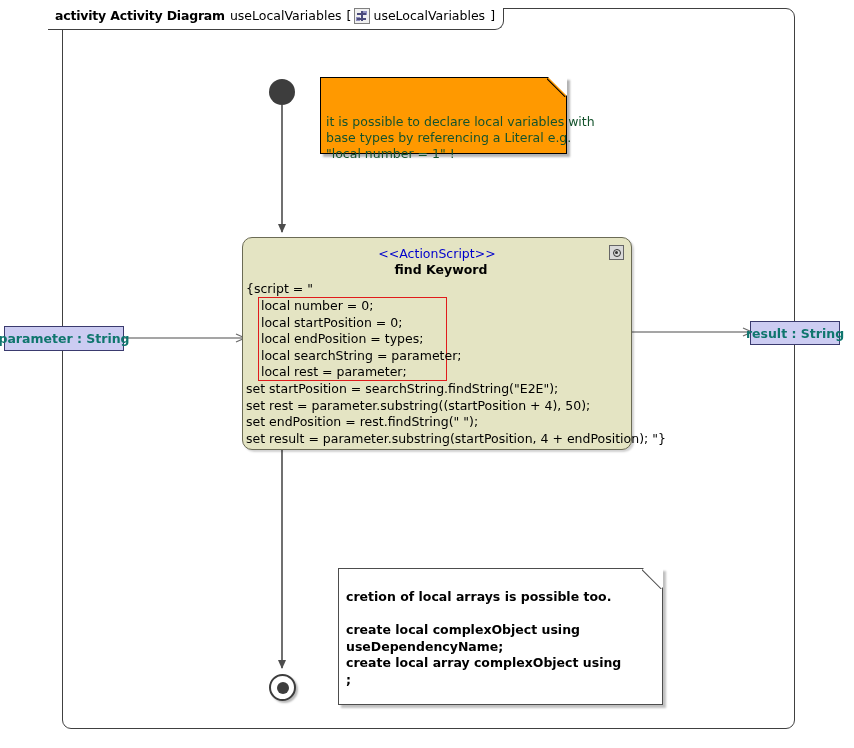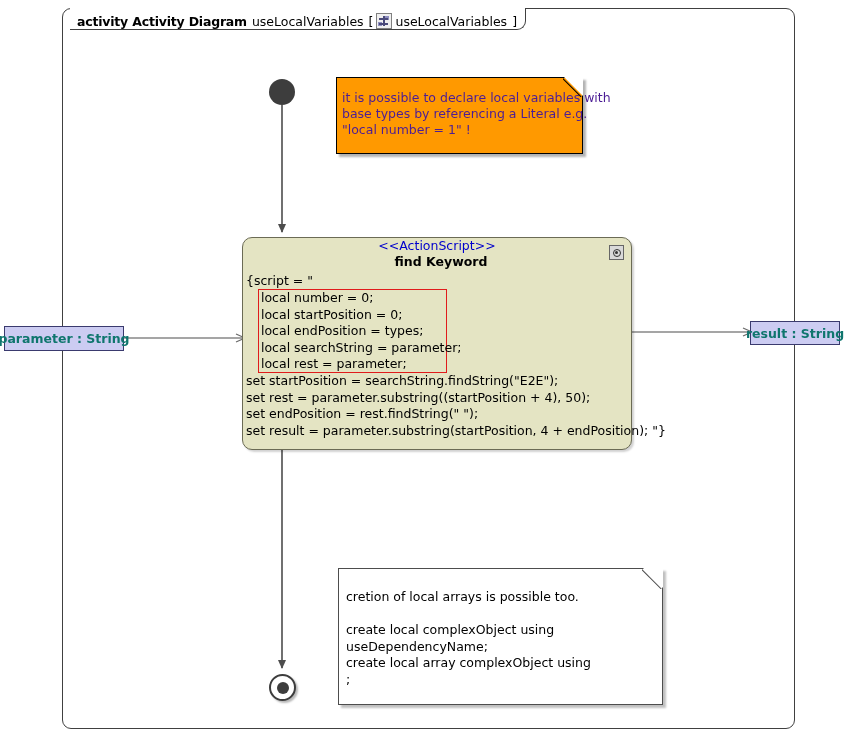"activity Activity Diagram" #frame-header { align-items: flex-end -> flex-start; left: 70px -> 48px }
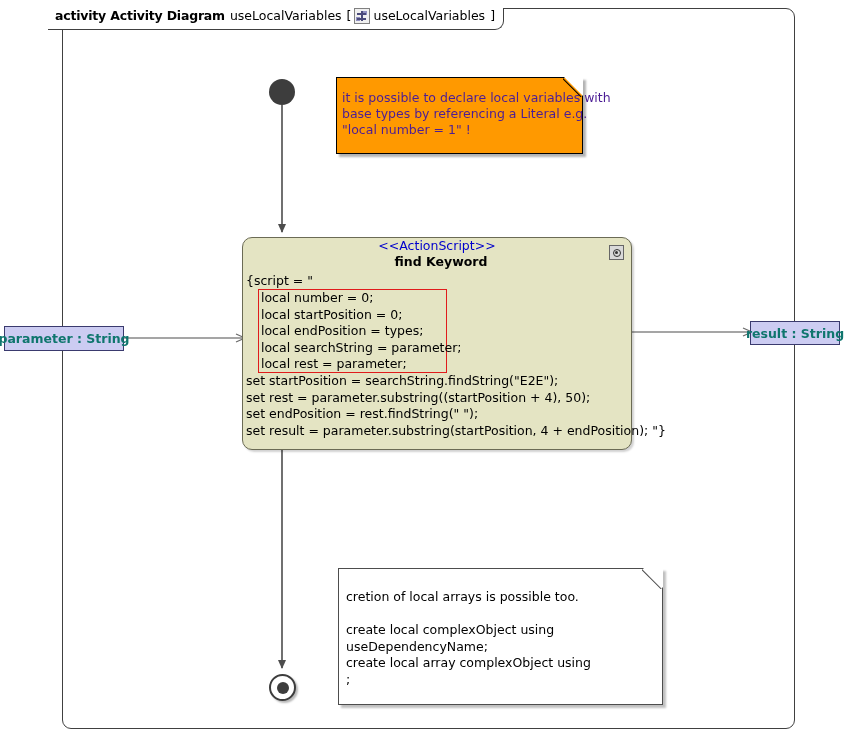"it is possible to declare" #note-orange { color: #4c1d95 -> #14532d; left: 336px -> 320px; padding: 12px 6px 4px 5px -> 36px 6px 4px 5px }
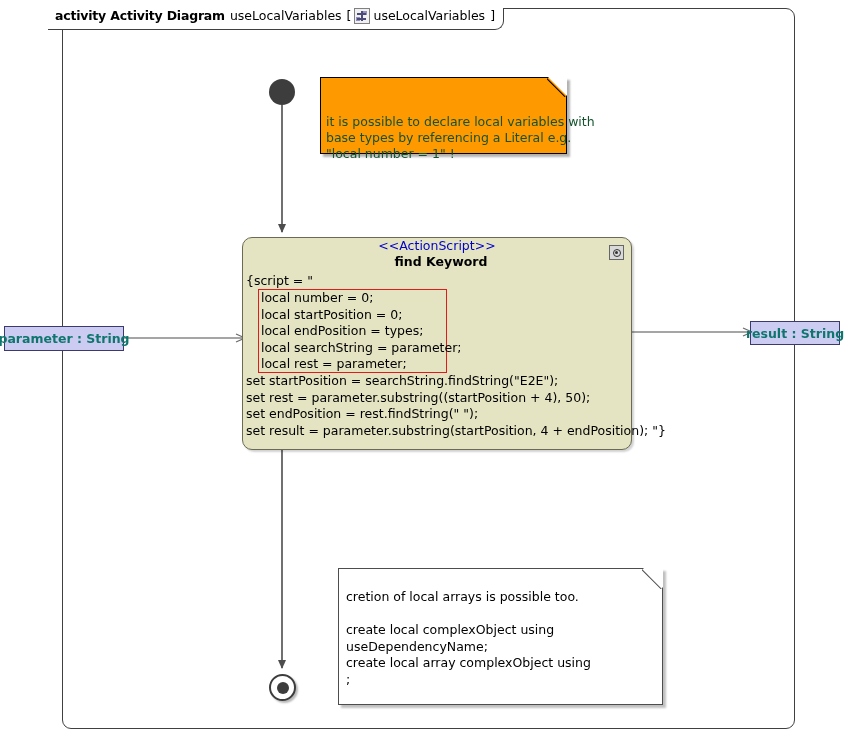"<<ActionScript>>" #action-stereotype { margin-top: none -> 8px }
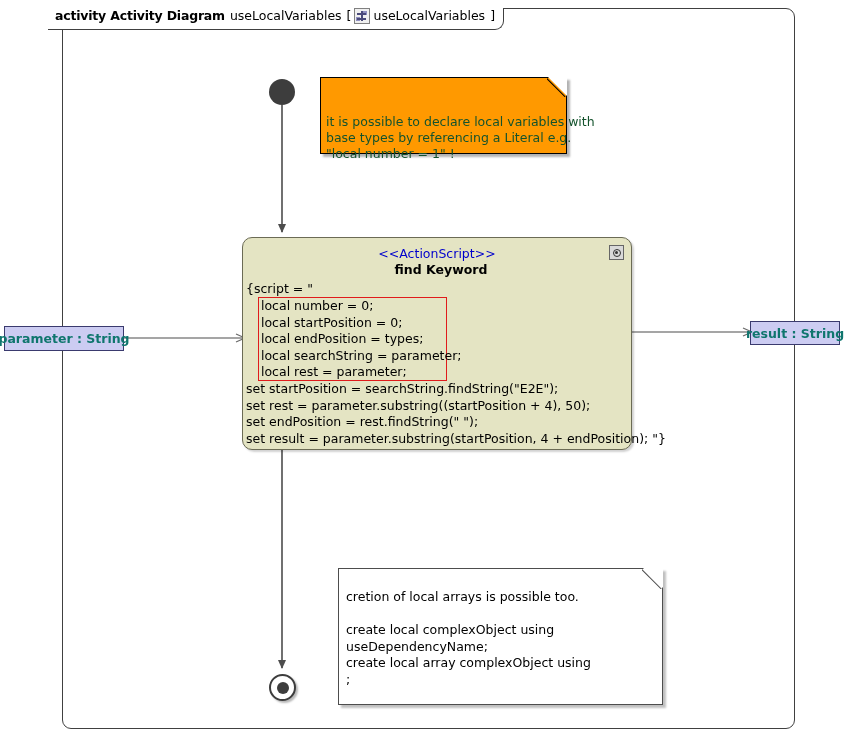"cretion of local arrays is" #note-white { font-weight: none -> bold }
